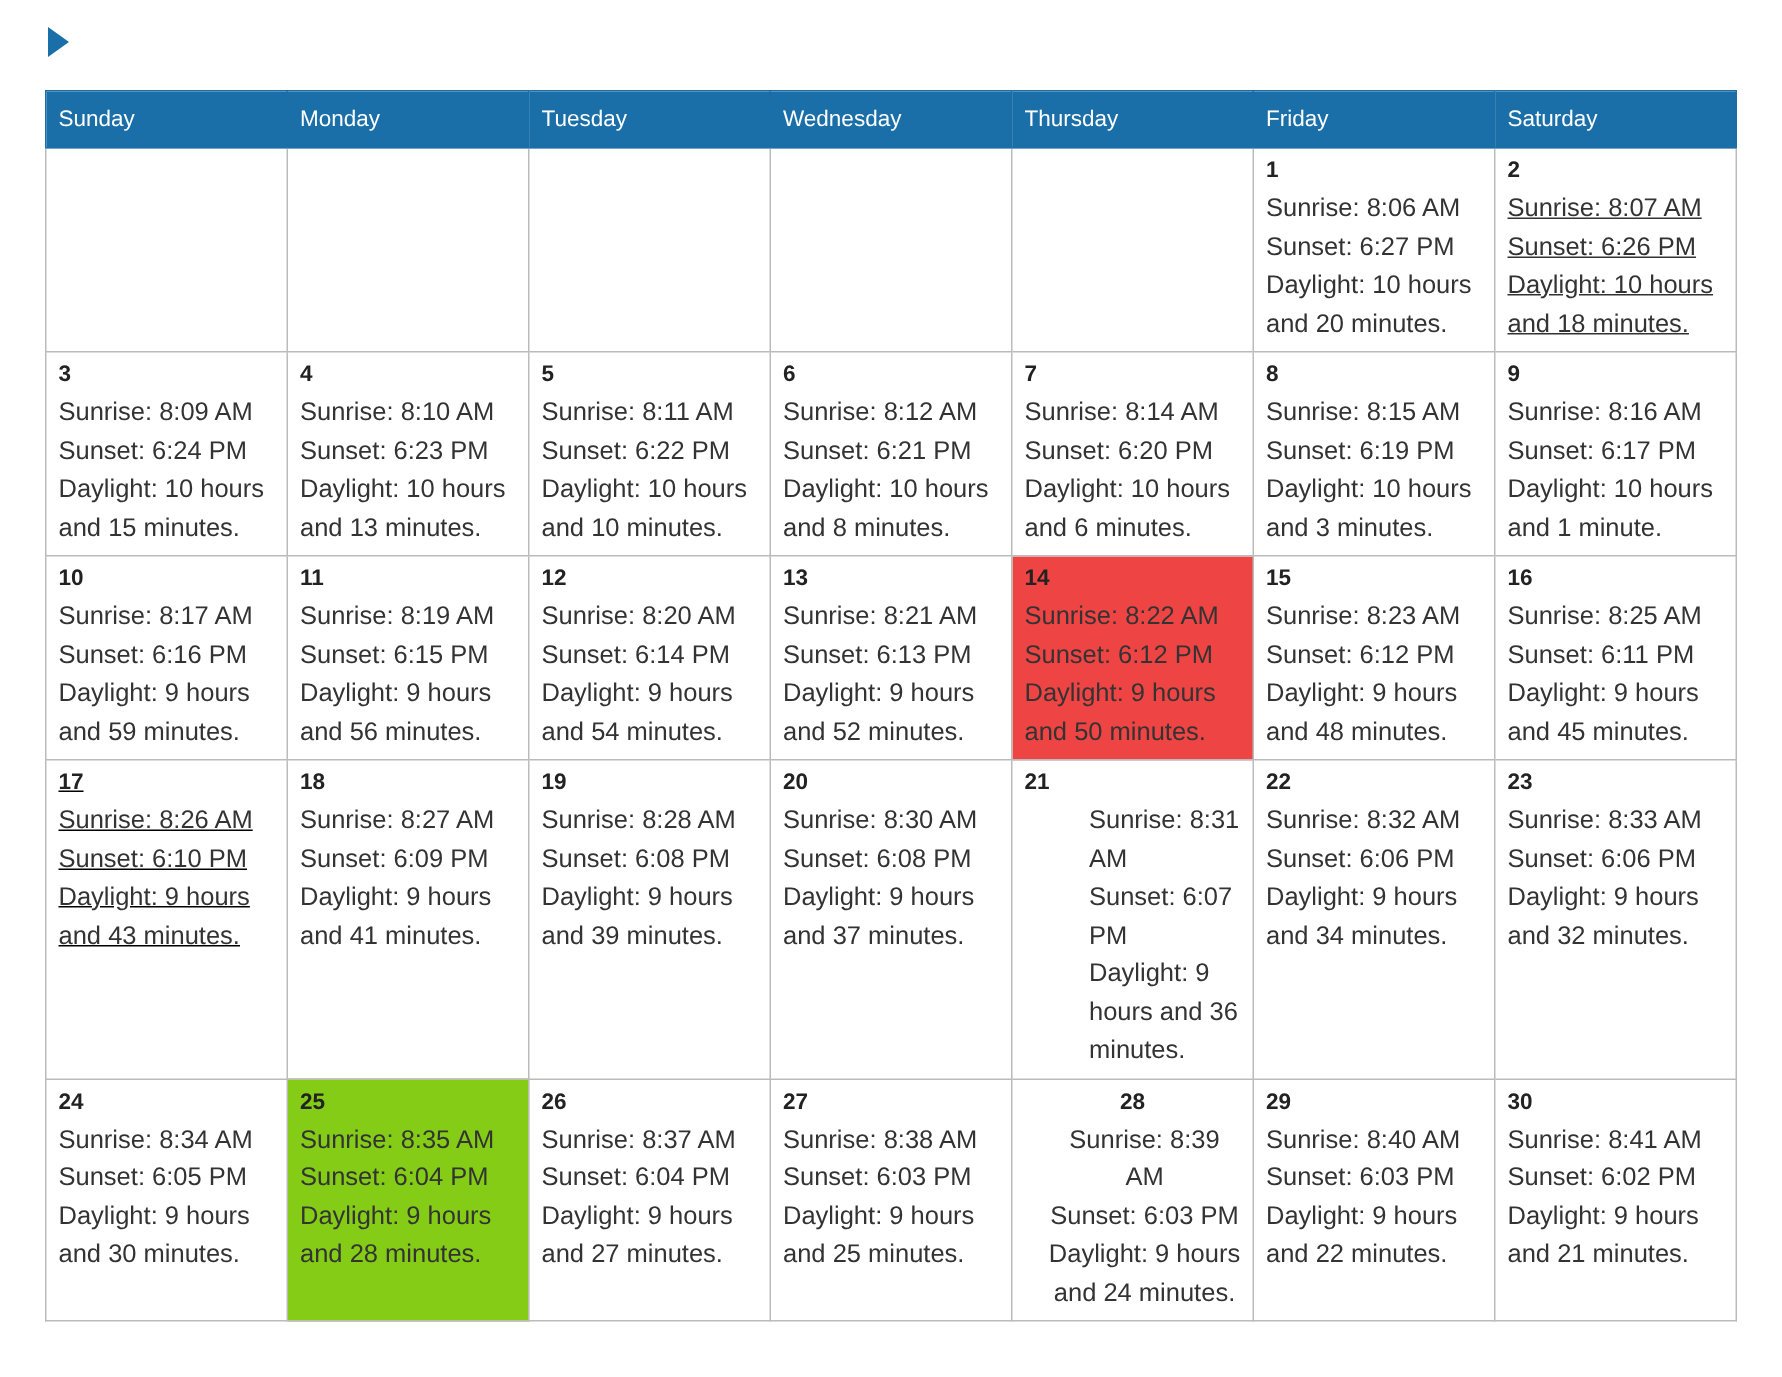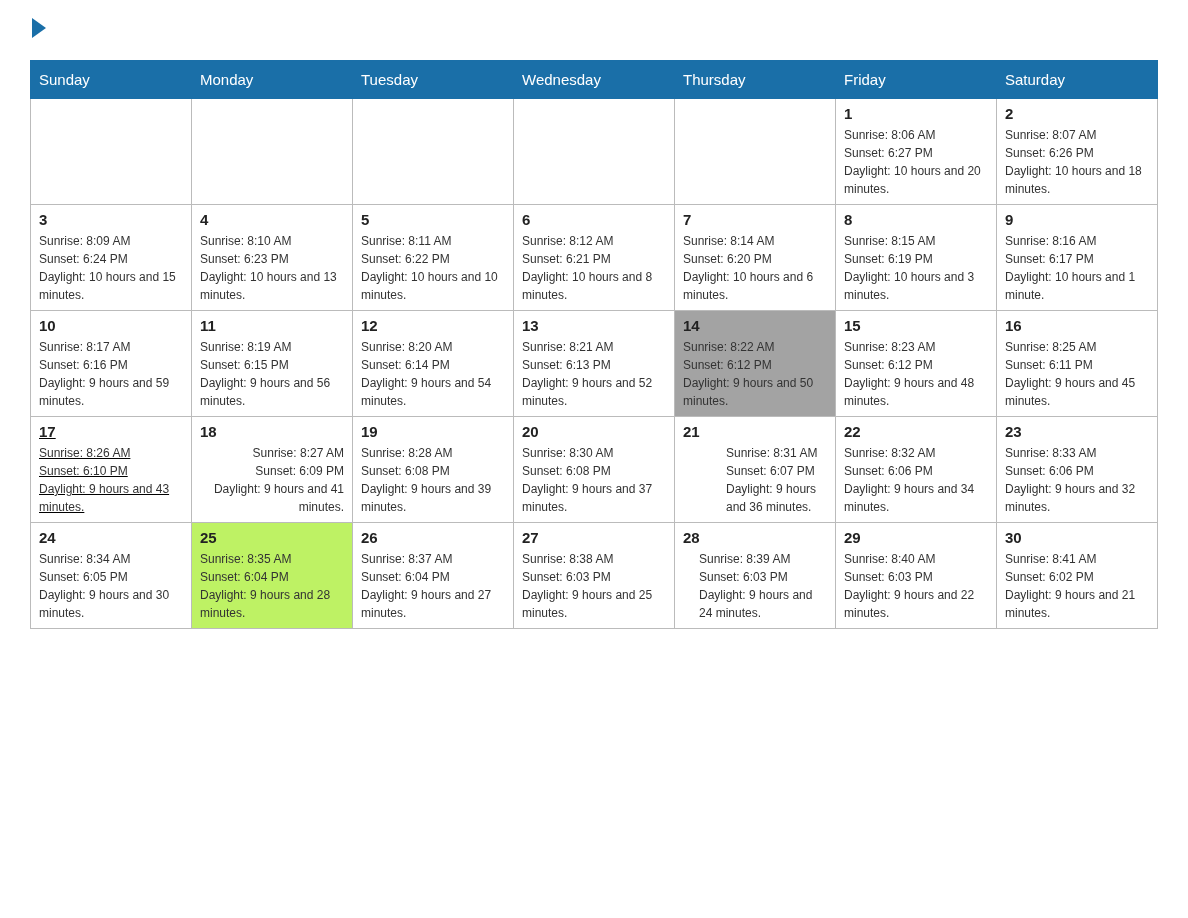"Sunrise: 8:06 AM" .day-info { font-size: 12px -> 17px }
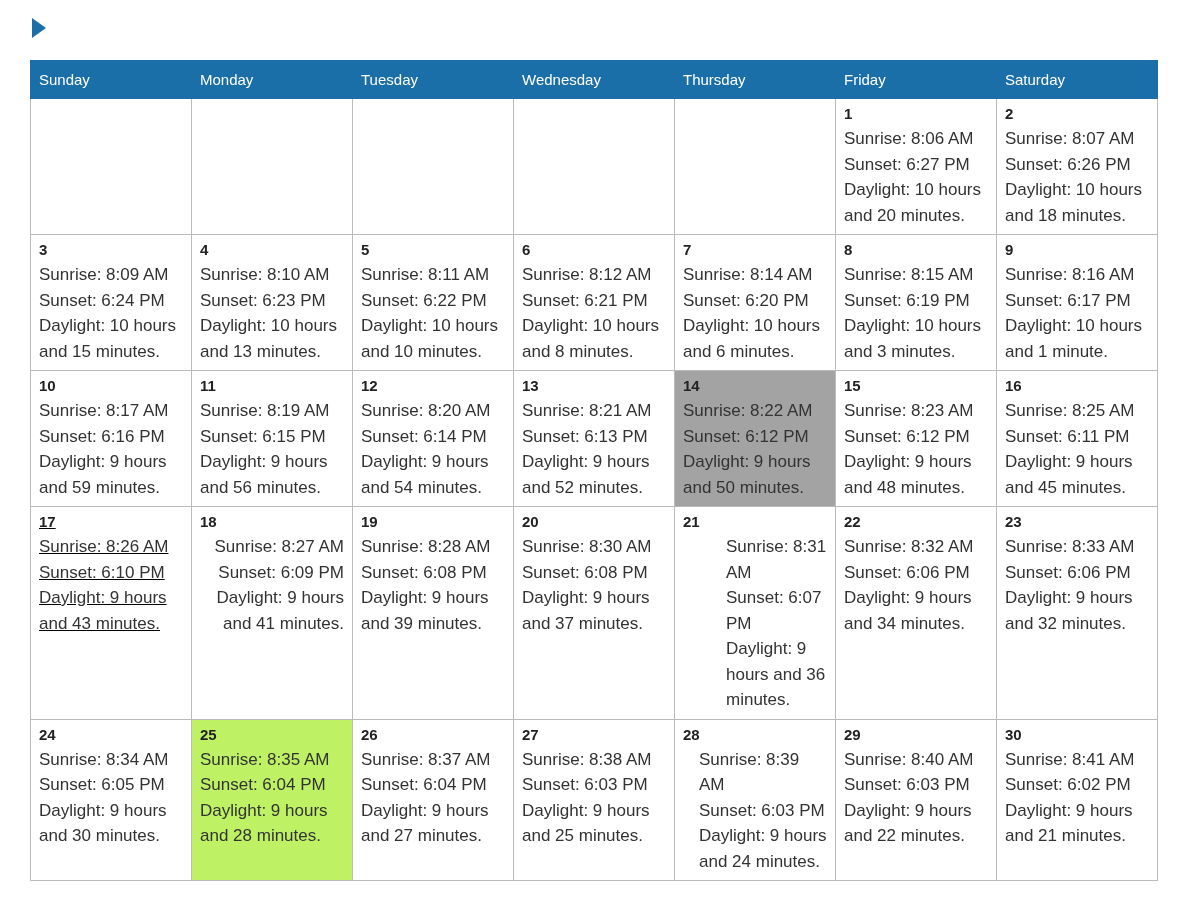"Sunrise: 8:07 AM" div.day-info { text-decoration: none -> underline }
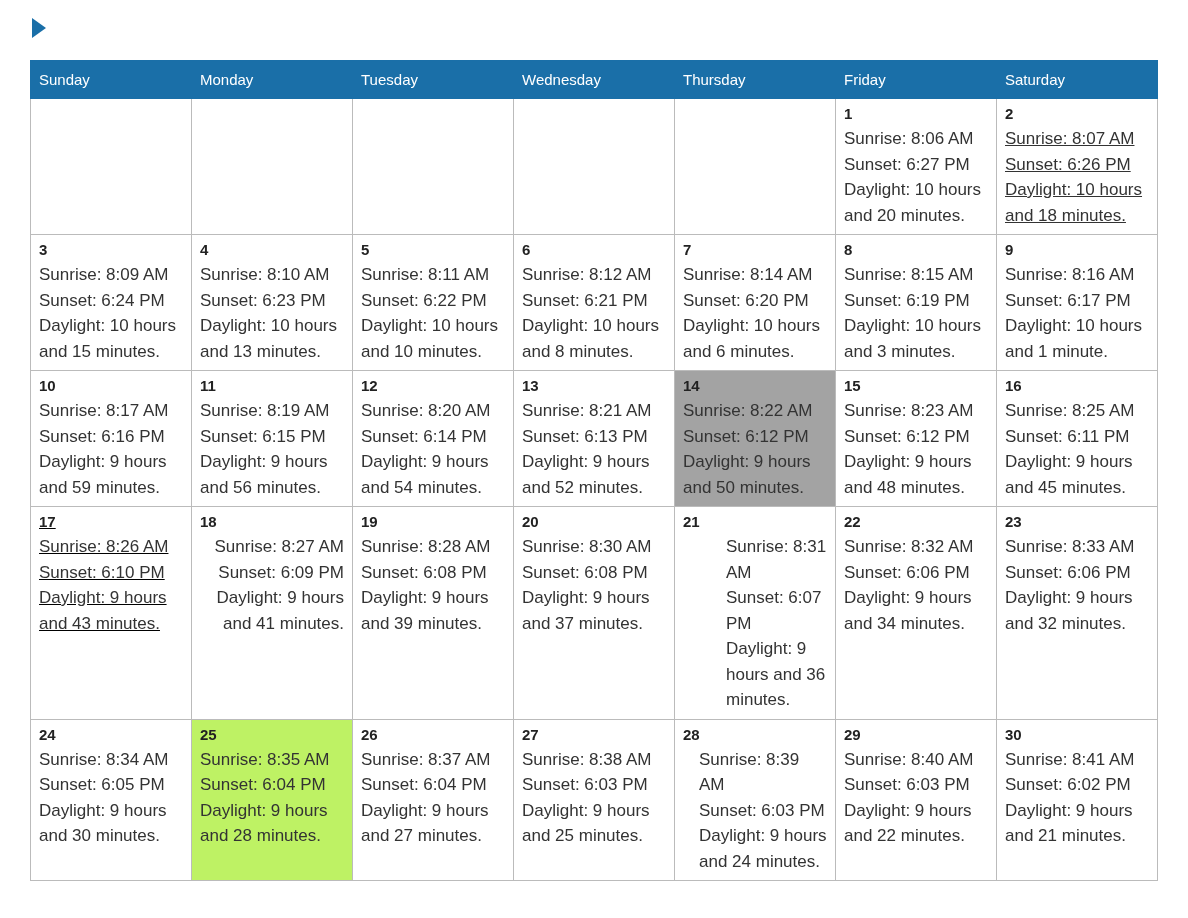"14" td { background-color: #a3a3a3 -> #ef4444 }
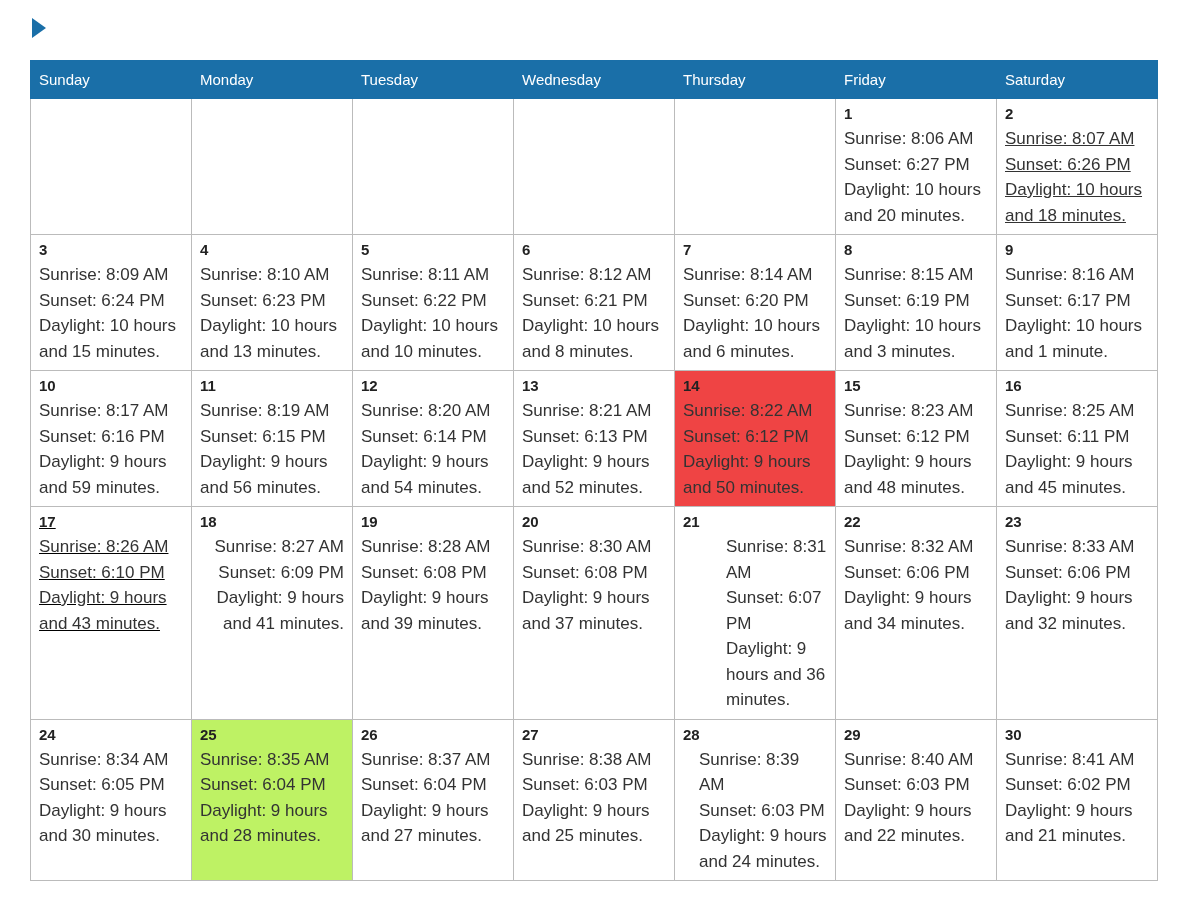"Sunrise: 8:27 AM" div.day-info { text-align: right -> none }
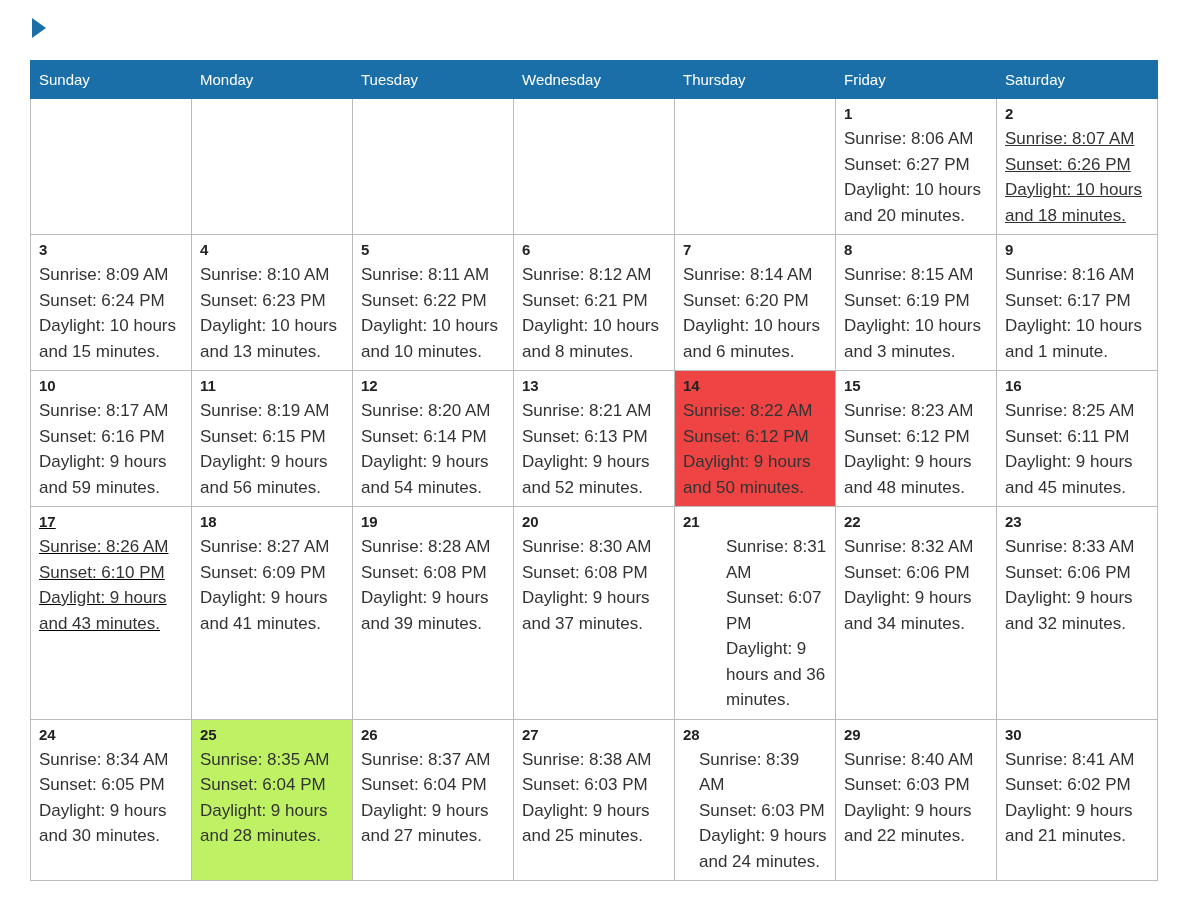"25" td { background-color: #bef264 -> #84cc16 }
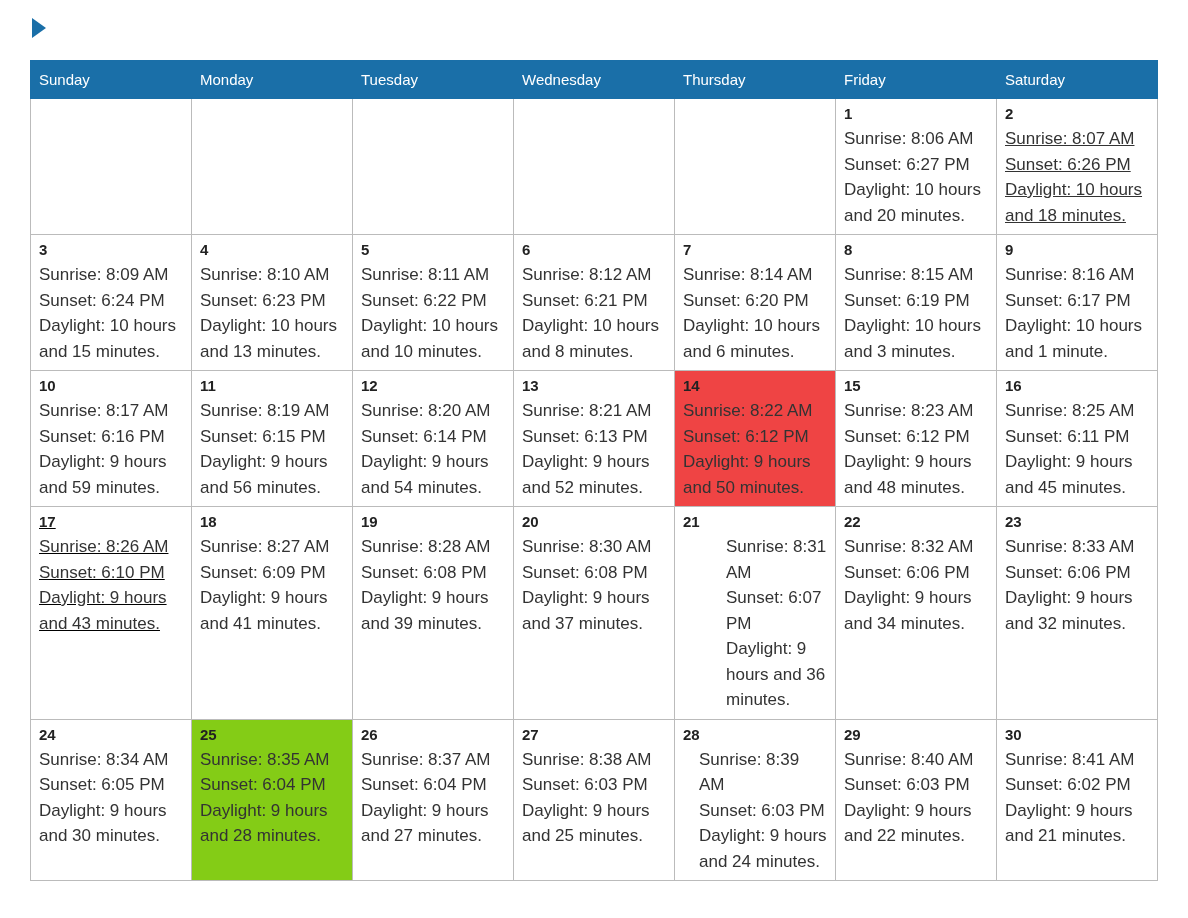"28" td { text-align: none -> center }
